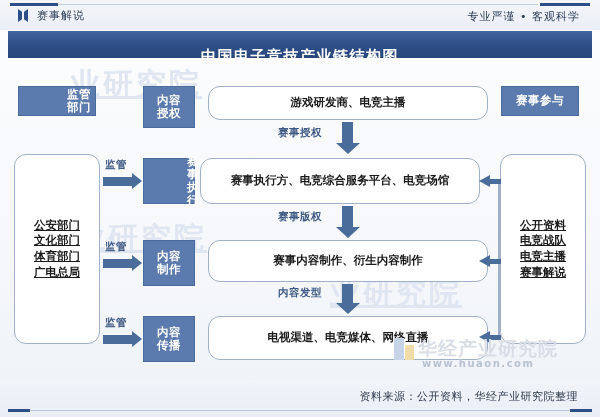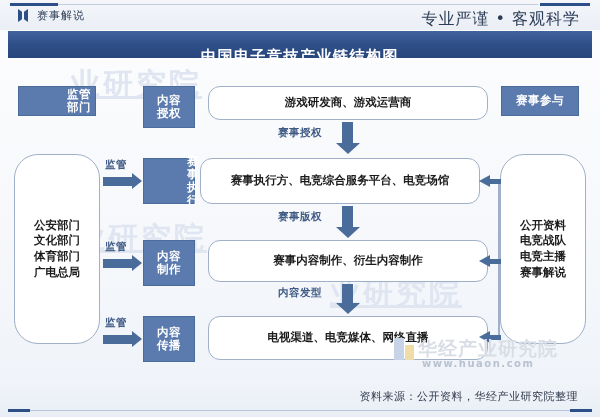"专业严谨 • 客观科学" .slogan { font-size: 16px -> 11px }
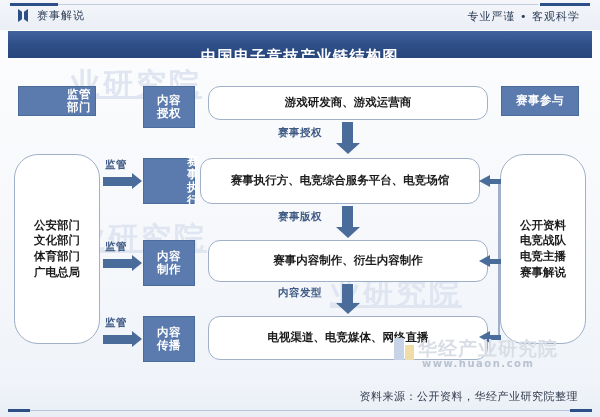"游戏研发商、游戏运营商" div.roundbox { text: 游戏运营商 -> 电竞主播 }
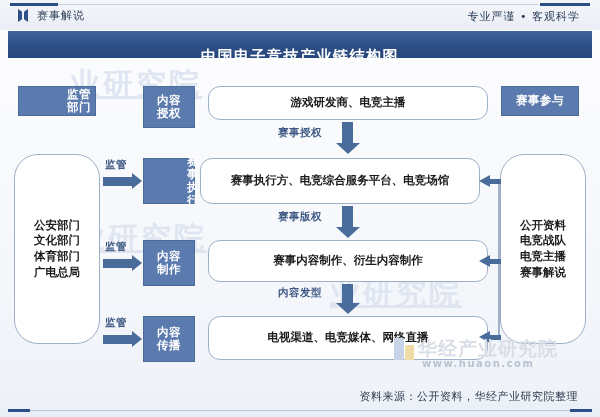"公安部门" .roundbox.tall { border-radius: 24px -> 12px; text-decoration: none -> underline }
